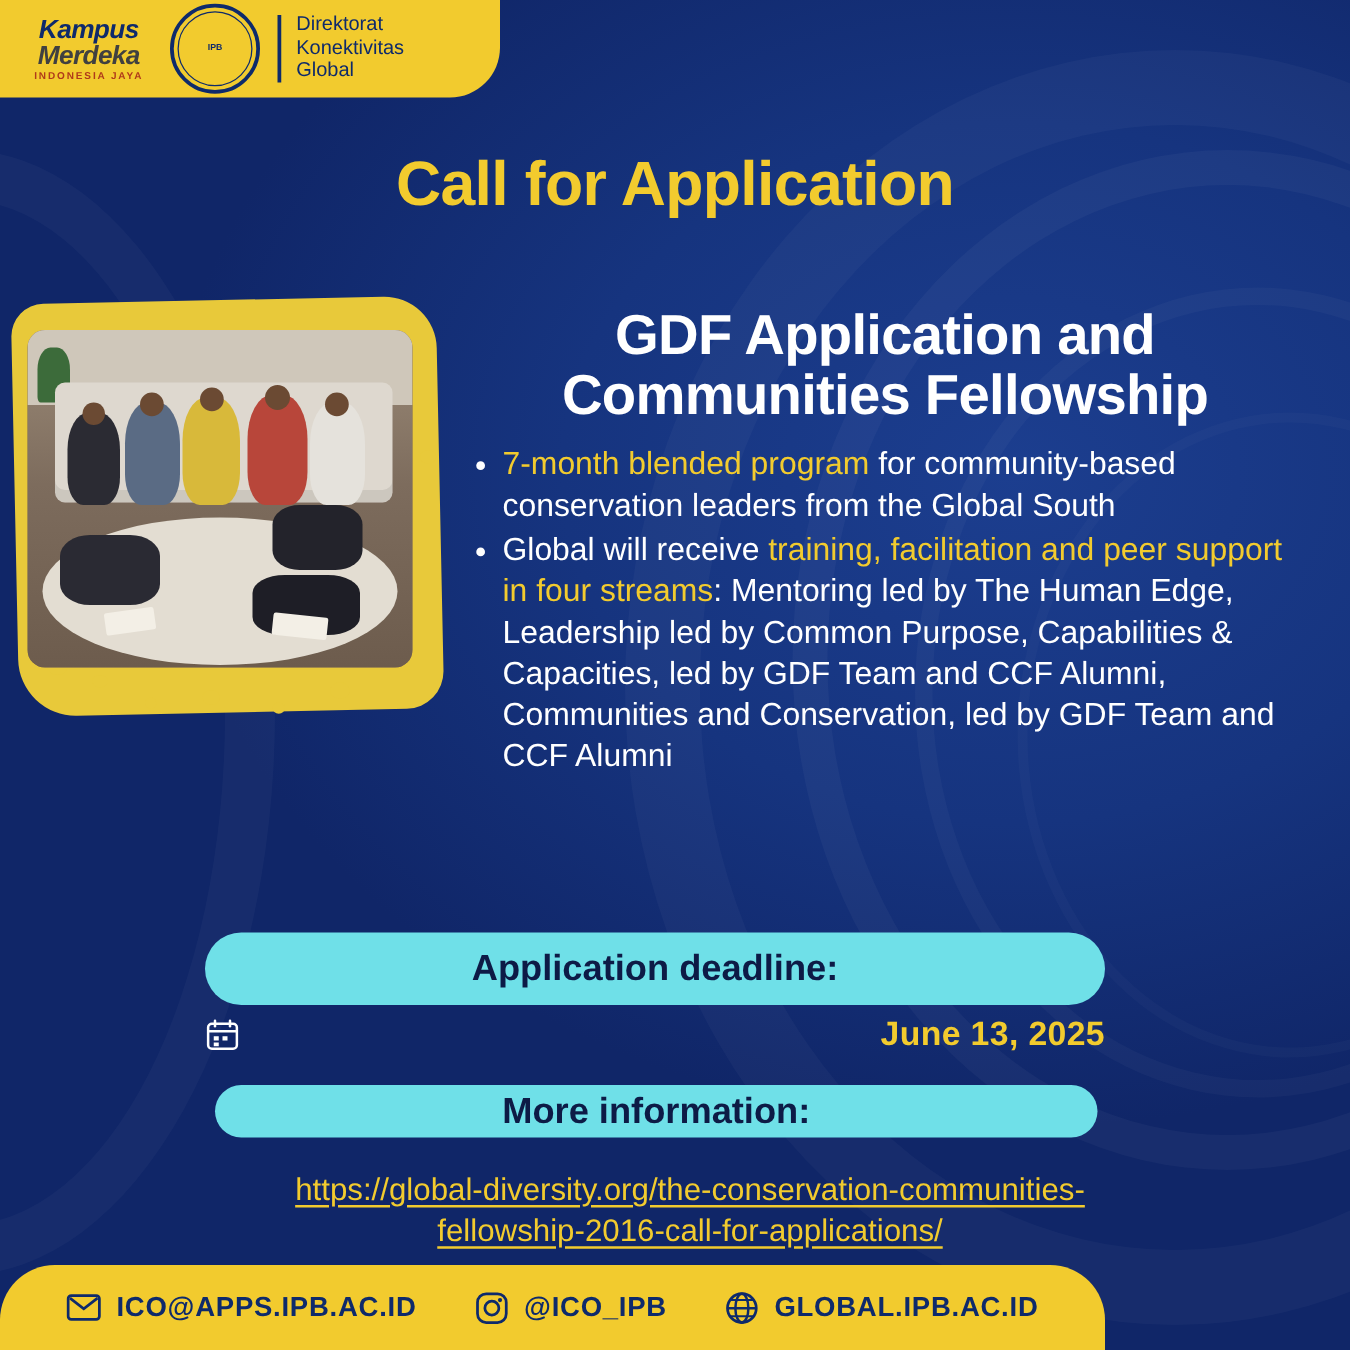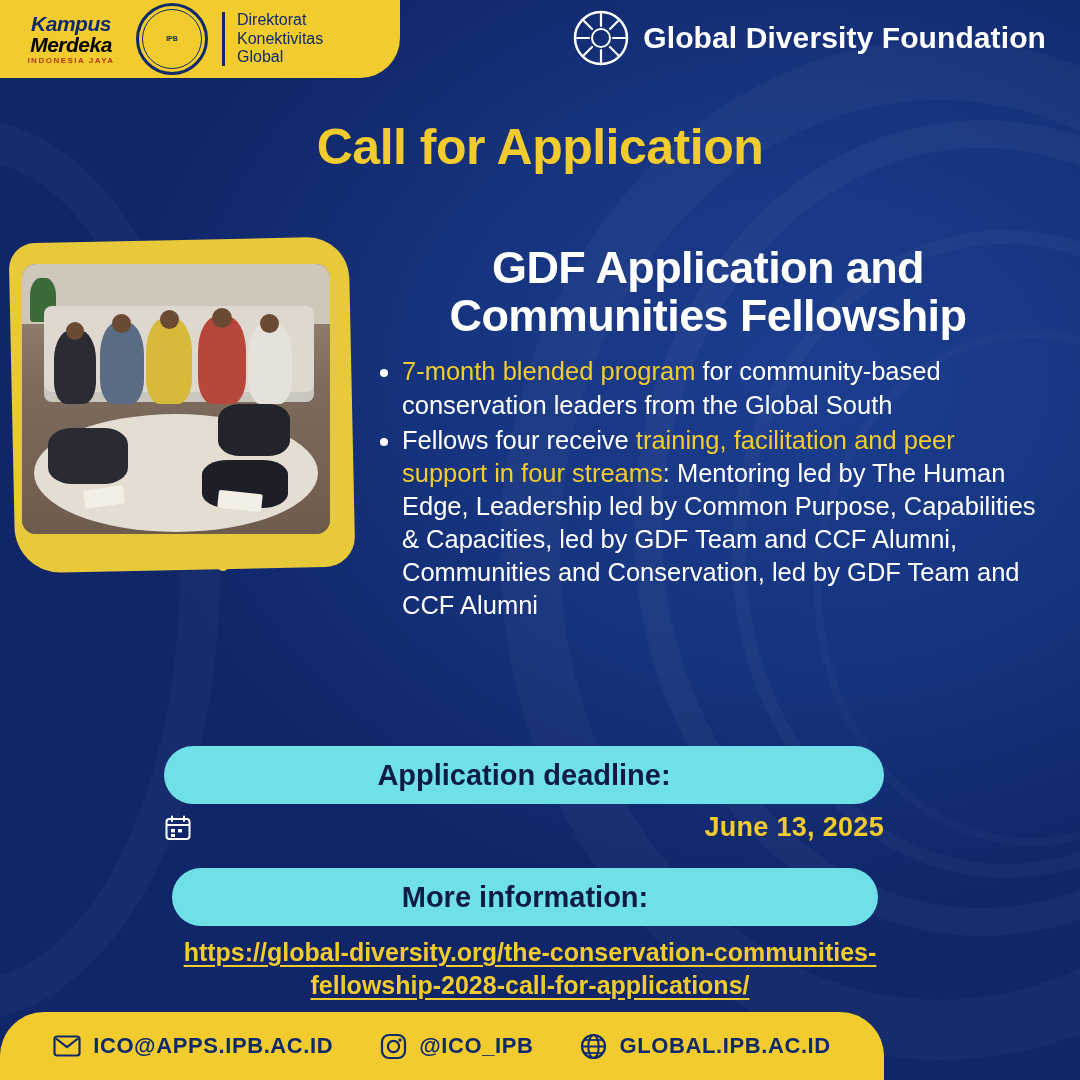"Merdeka" .km-logo .l2 { color: #000000 -> #404040 }
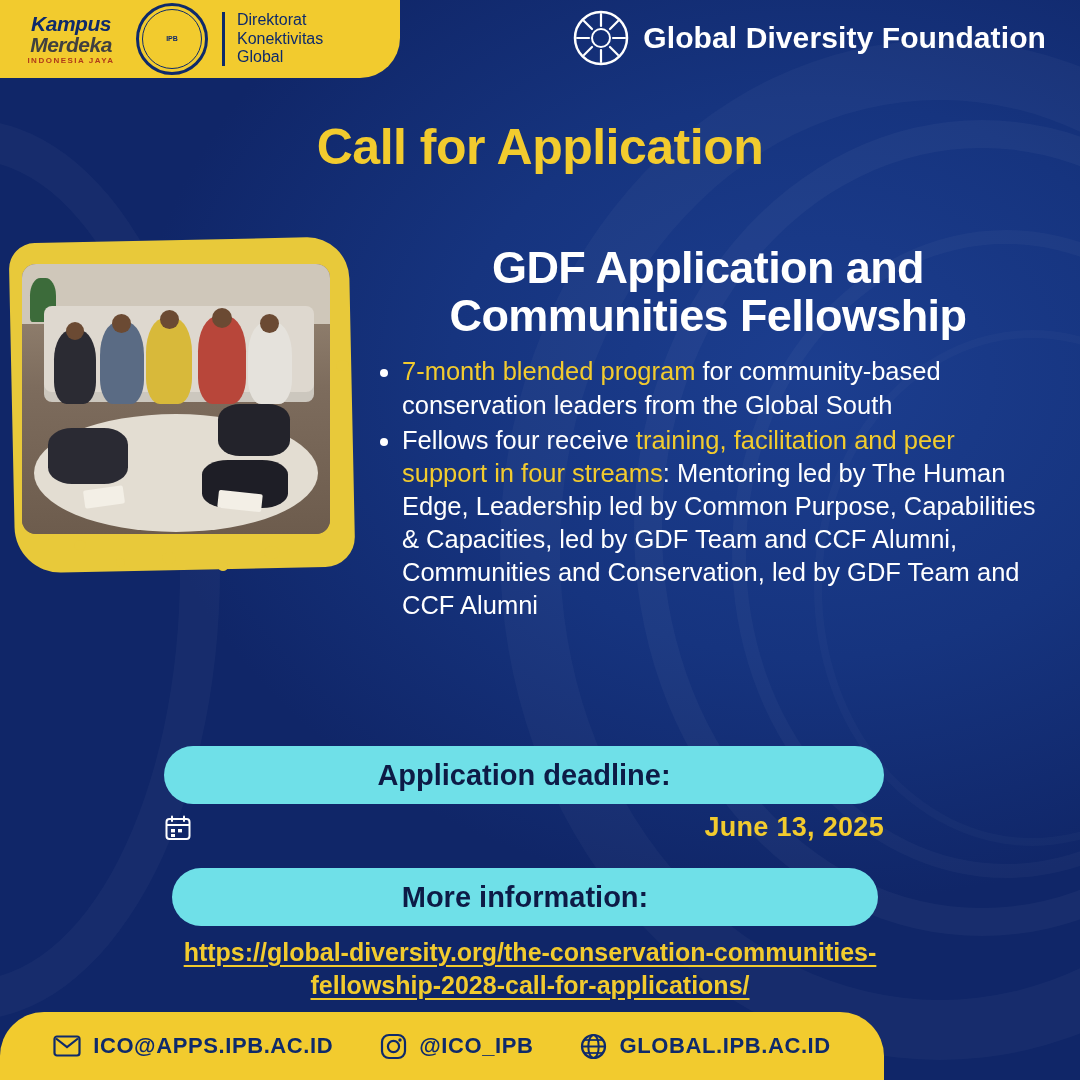"Global Diversity Foundation" div.gdf-brand { html: <div> <div> <svg> <circle></circle> <circle></circle> <g> <line></line> <line></line> <line></line> <line></line> <line></line> <line></line> <line></line> <line></line> </g> </svg> </div> <div>Global Diversity Foundation</div> </div> -> none }
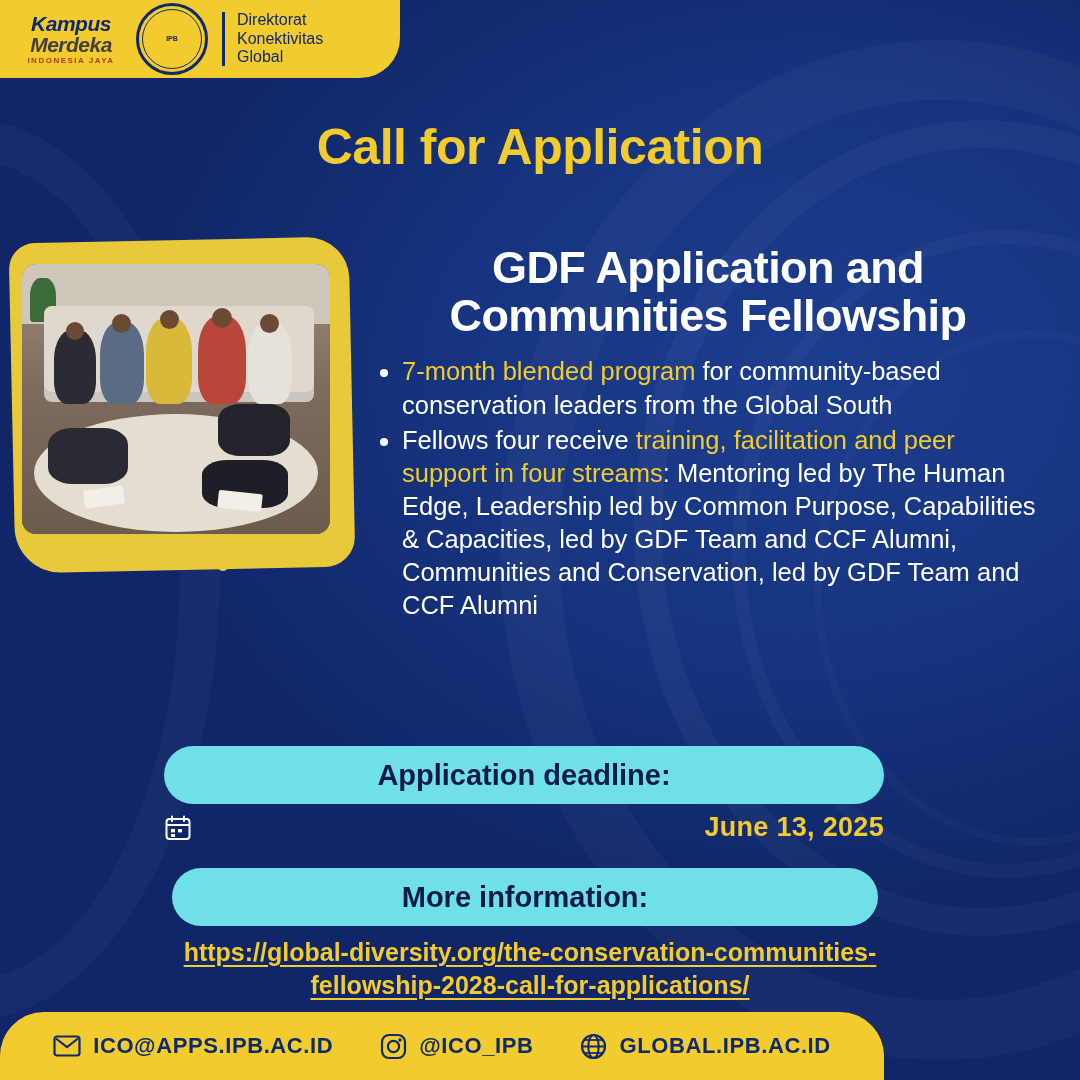"Fellows four receive" span { text: Fellows four -> Global will }
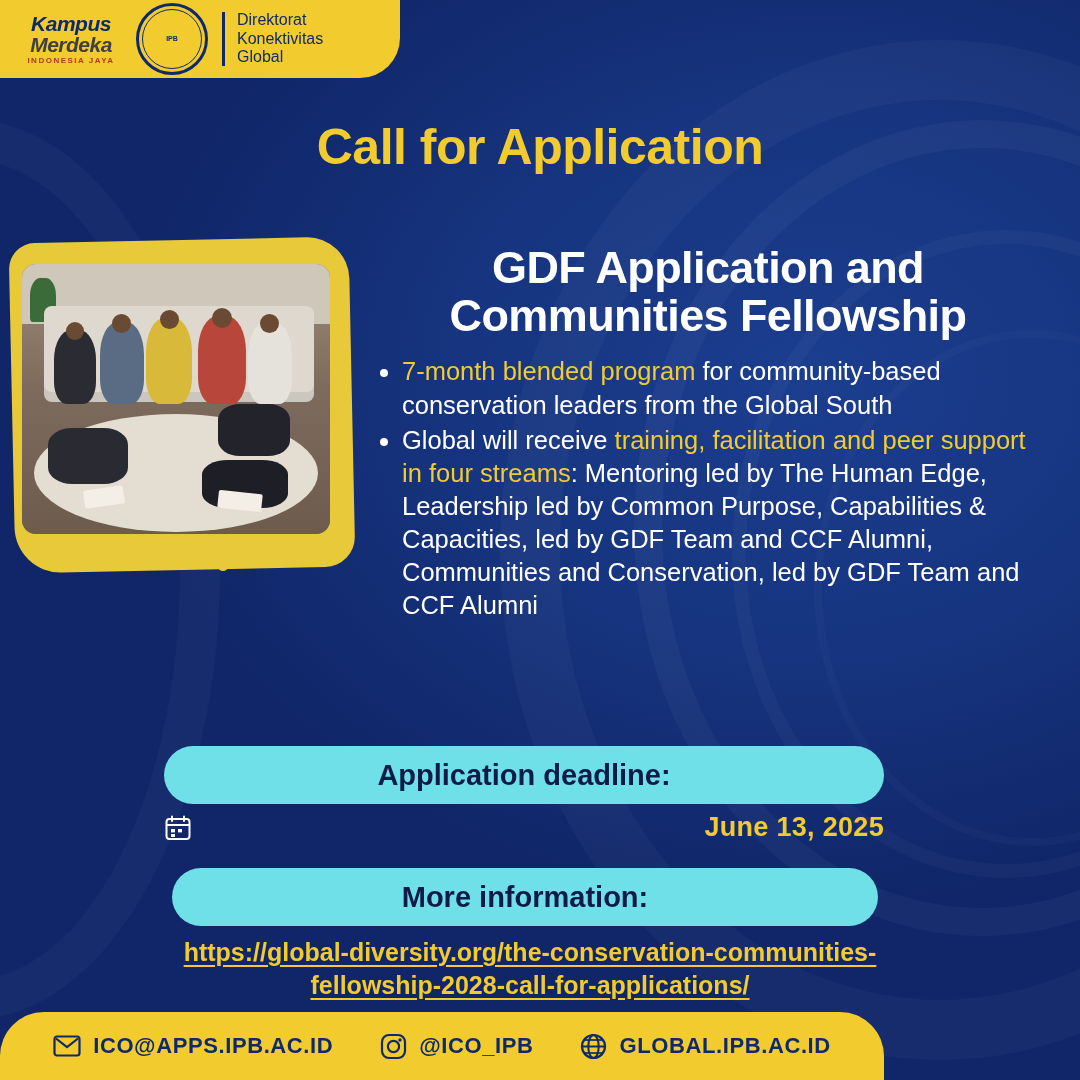"More information:" .pill-more { height: 58px -> 42px }
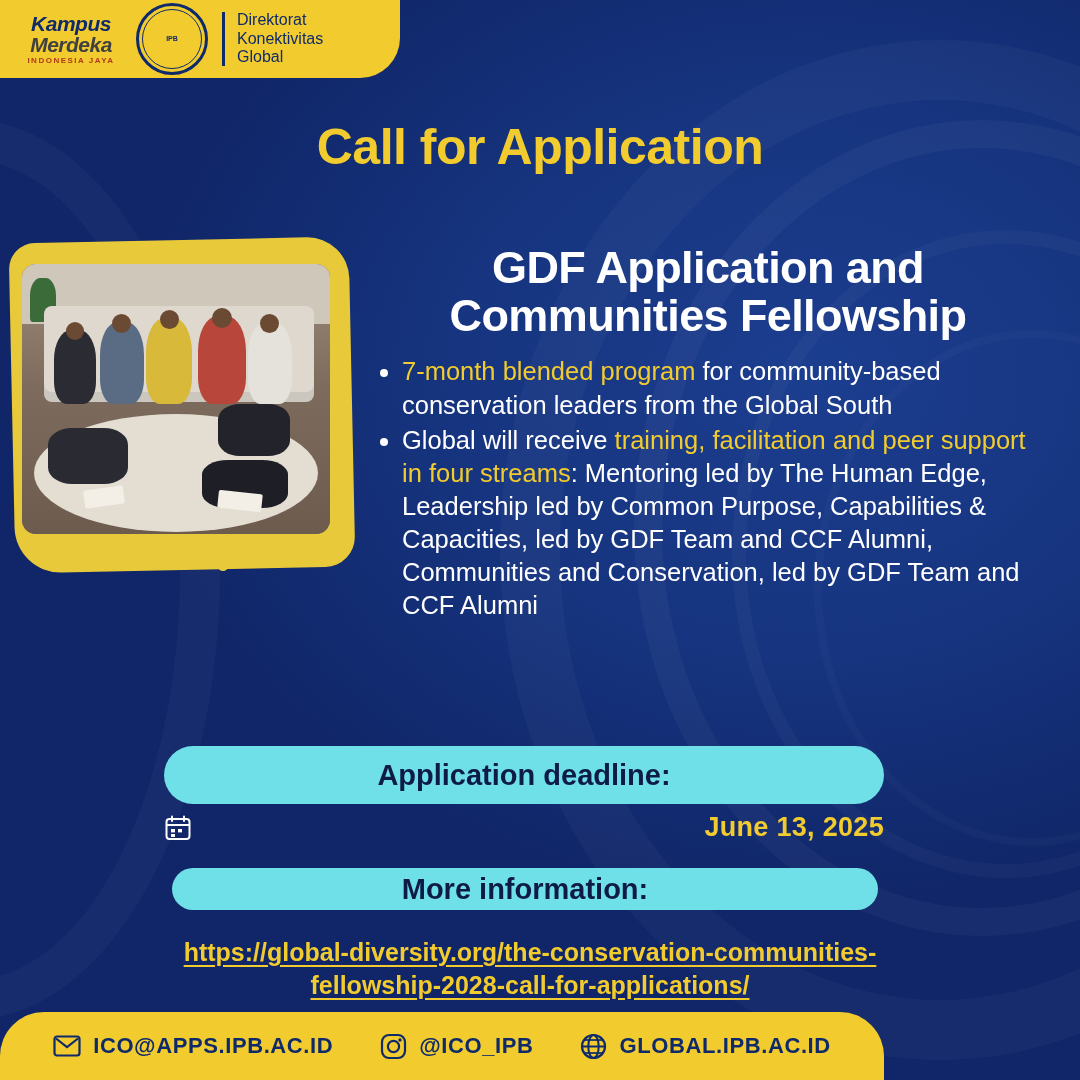"https://global-diversity.org/the-conserv" .link { font-weight: bold -> normal; left: 120px -> 142px }
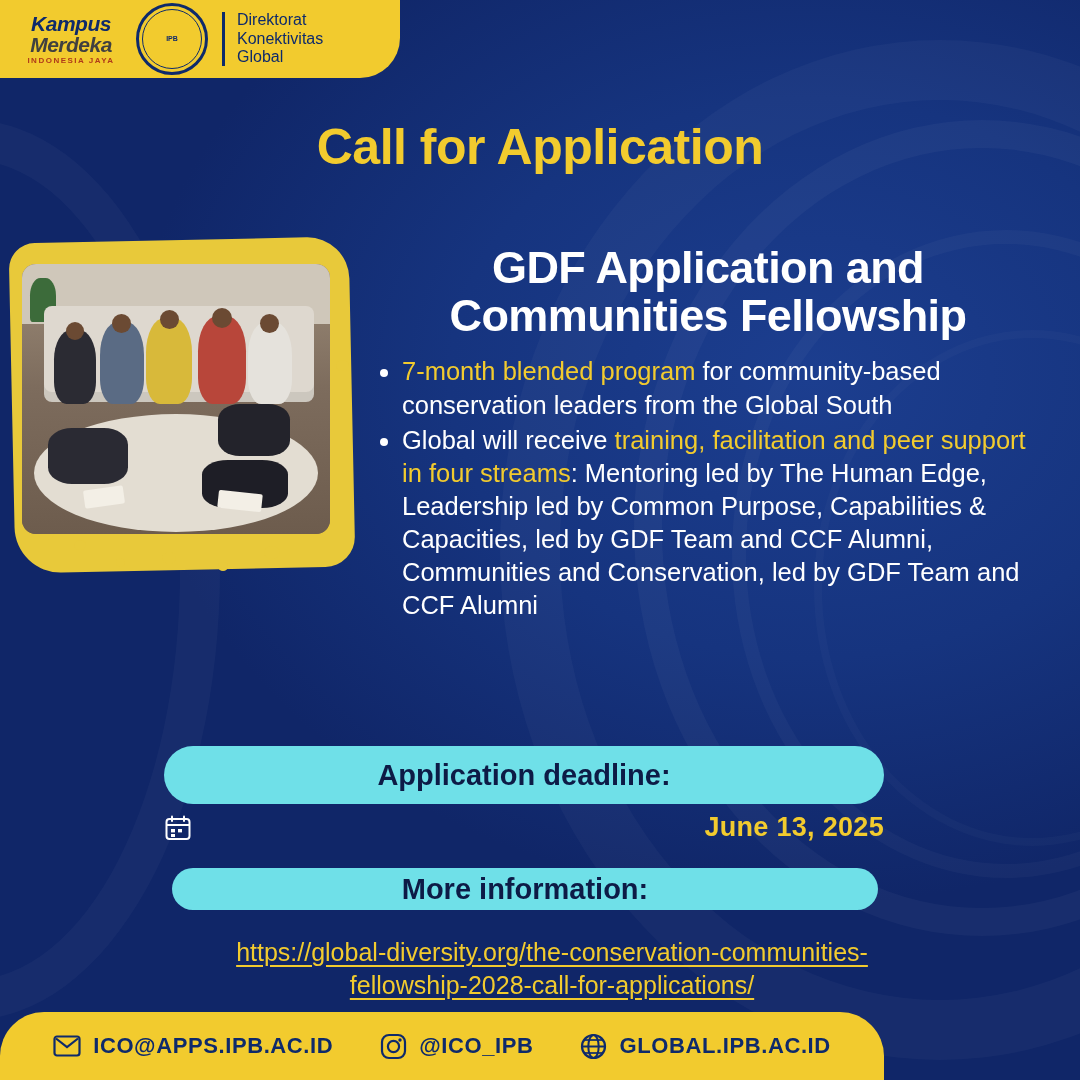"fellowship-2028-call-for-applications/" div { text: fellowship-2028-call-for-applications/ -> fellowship-2016-call-for-applications/ }
